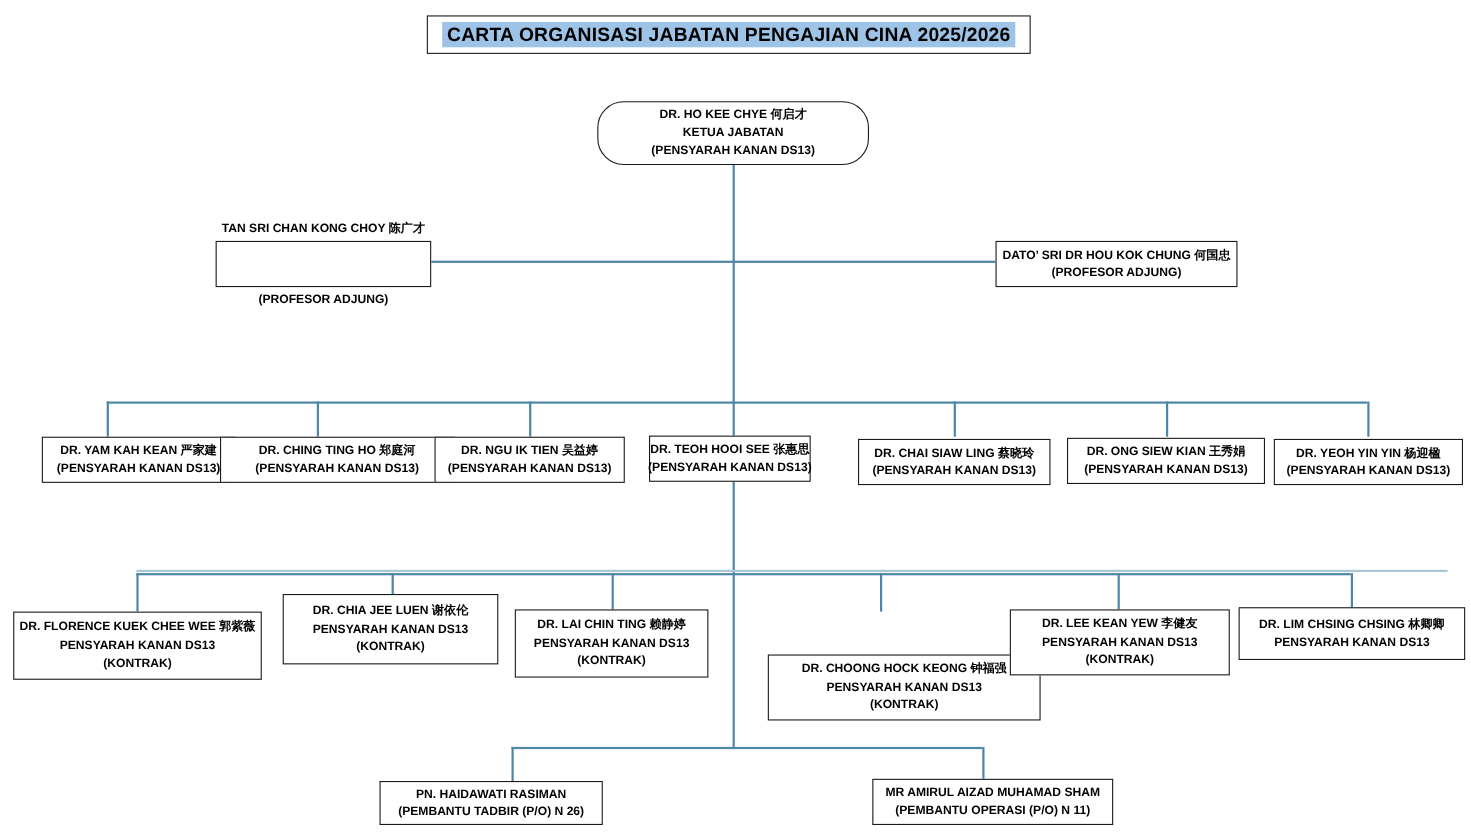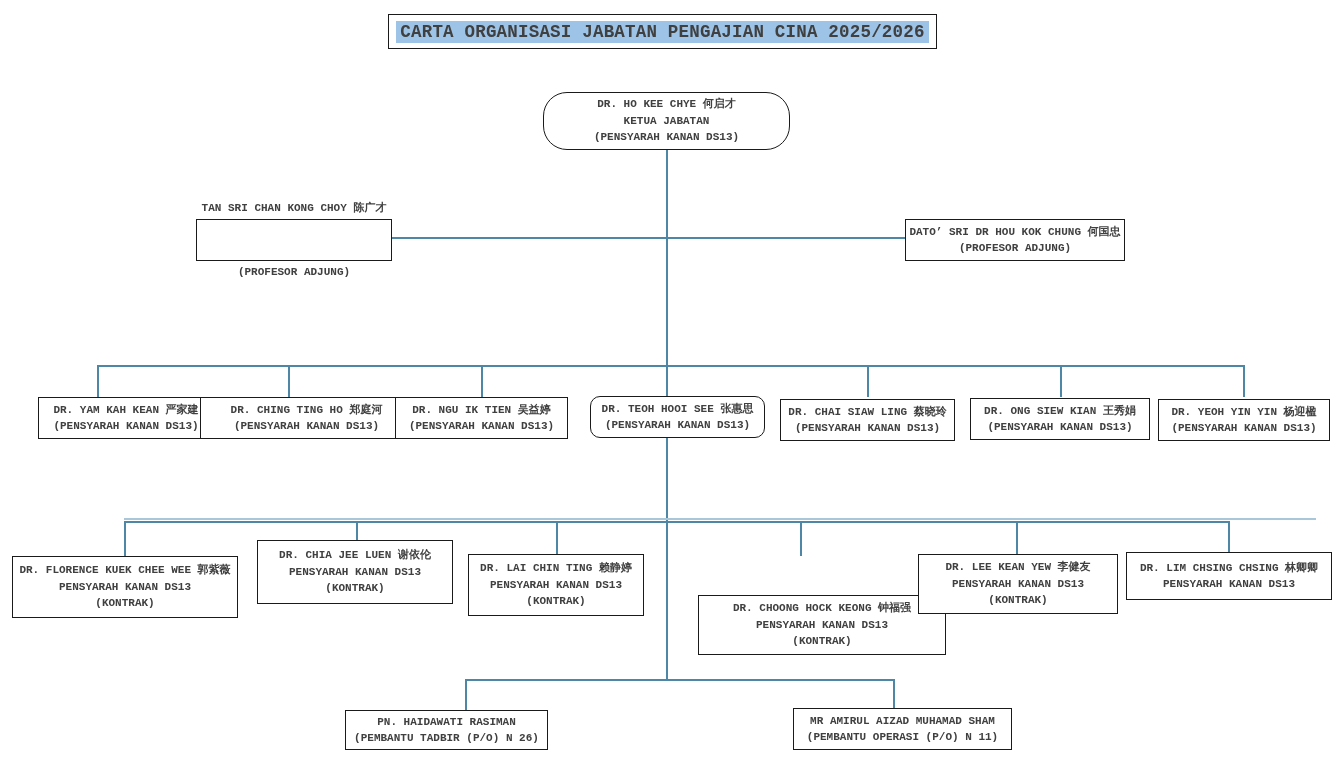"CARTA ORGANISASI JABATAN PENGAJIAN CINA" #canvas { color: #404040 -> #000000; font-family: Liberation Mono, monospace -> Liberation Sans, sans-serif }
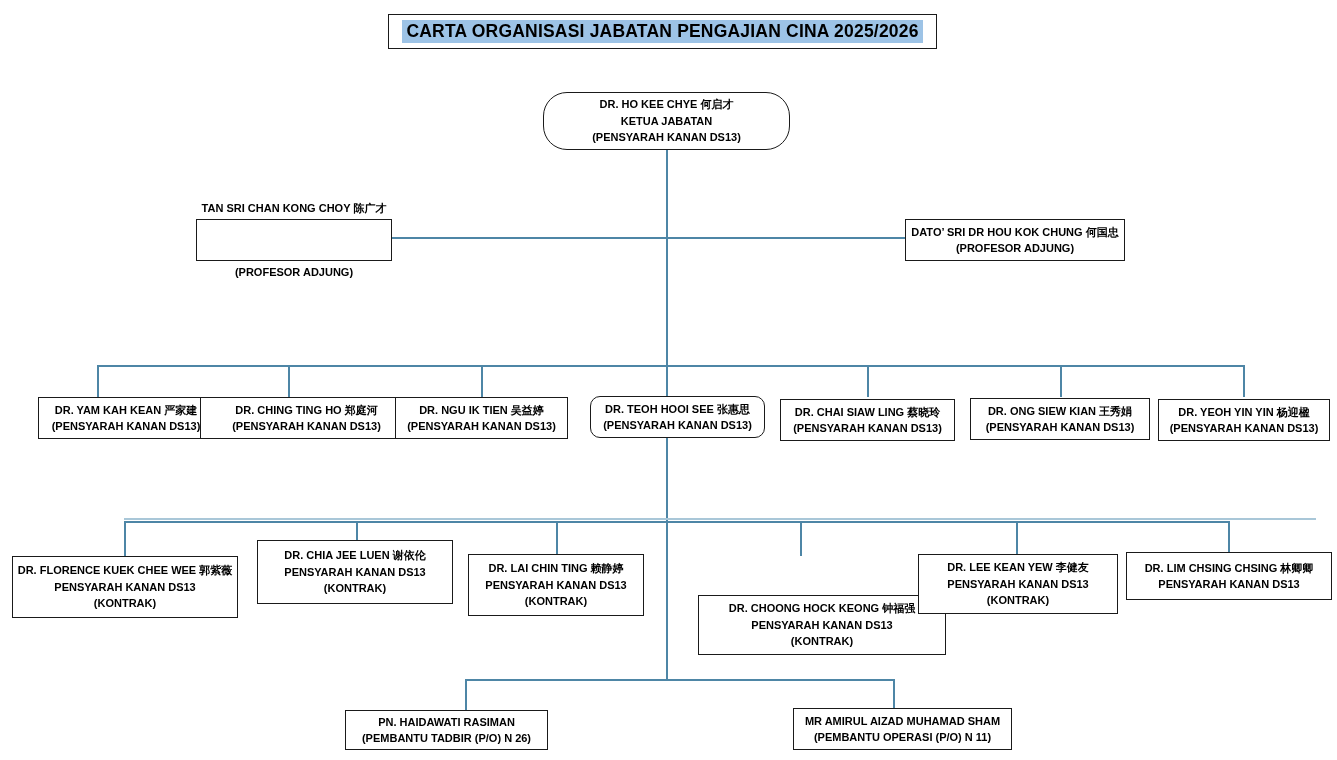"DR. TEOH HOOI SEE 张惠思" div.box { border-radius: 10px -> none; width: 175px -> 147px }
